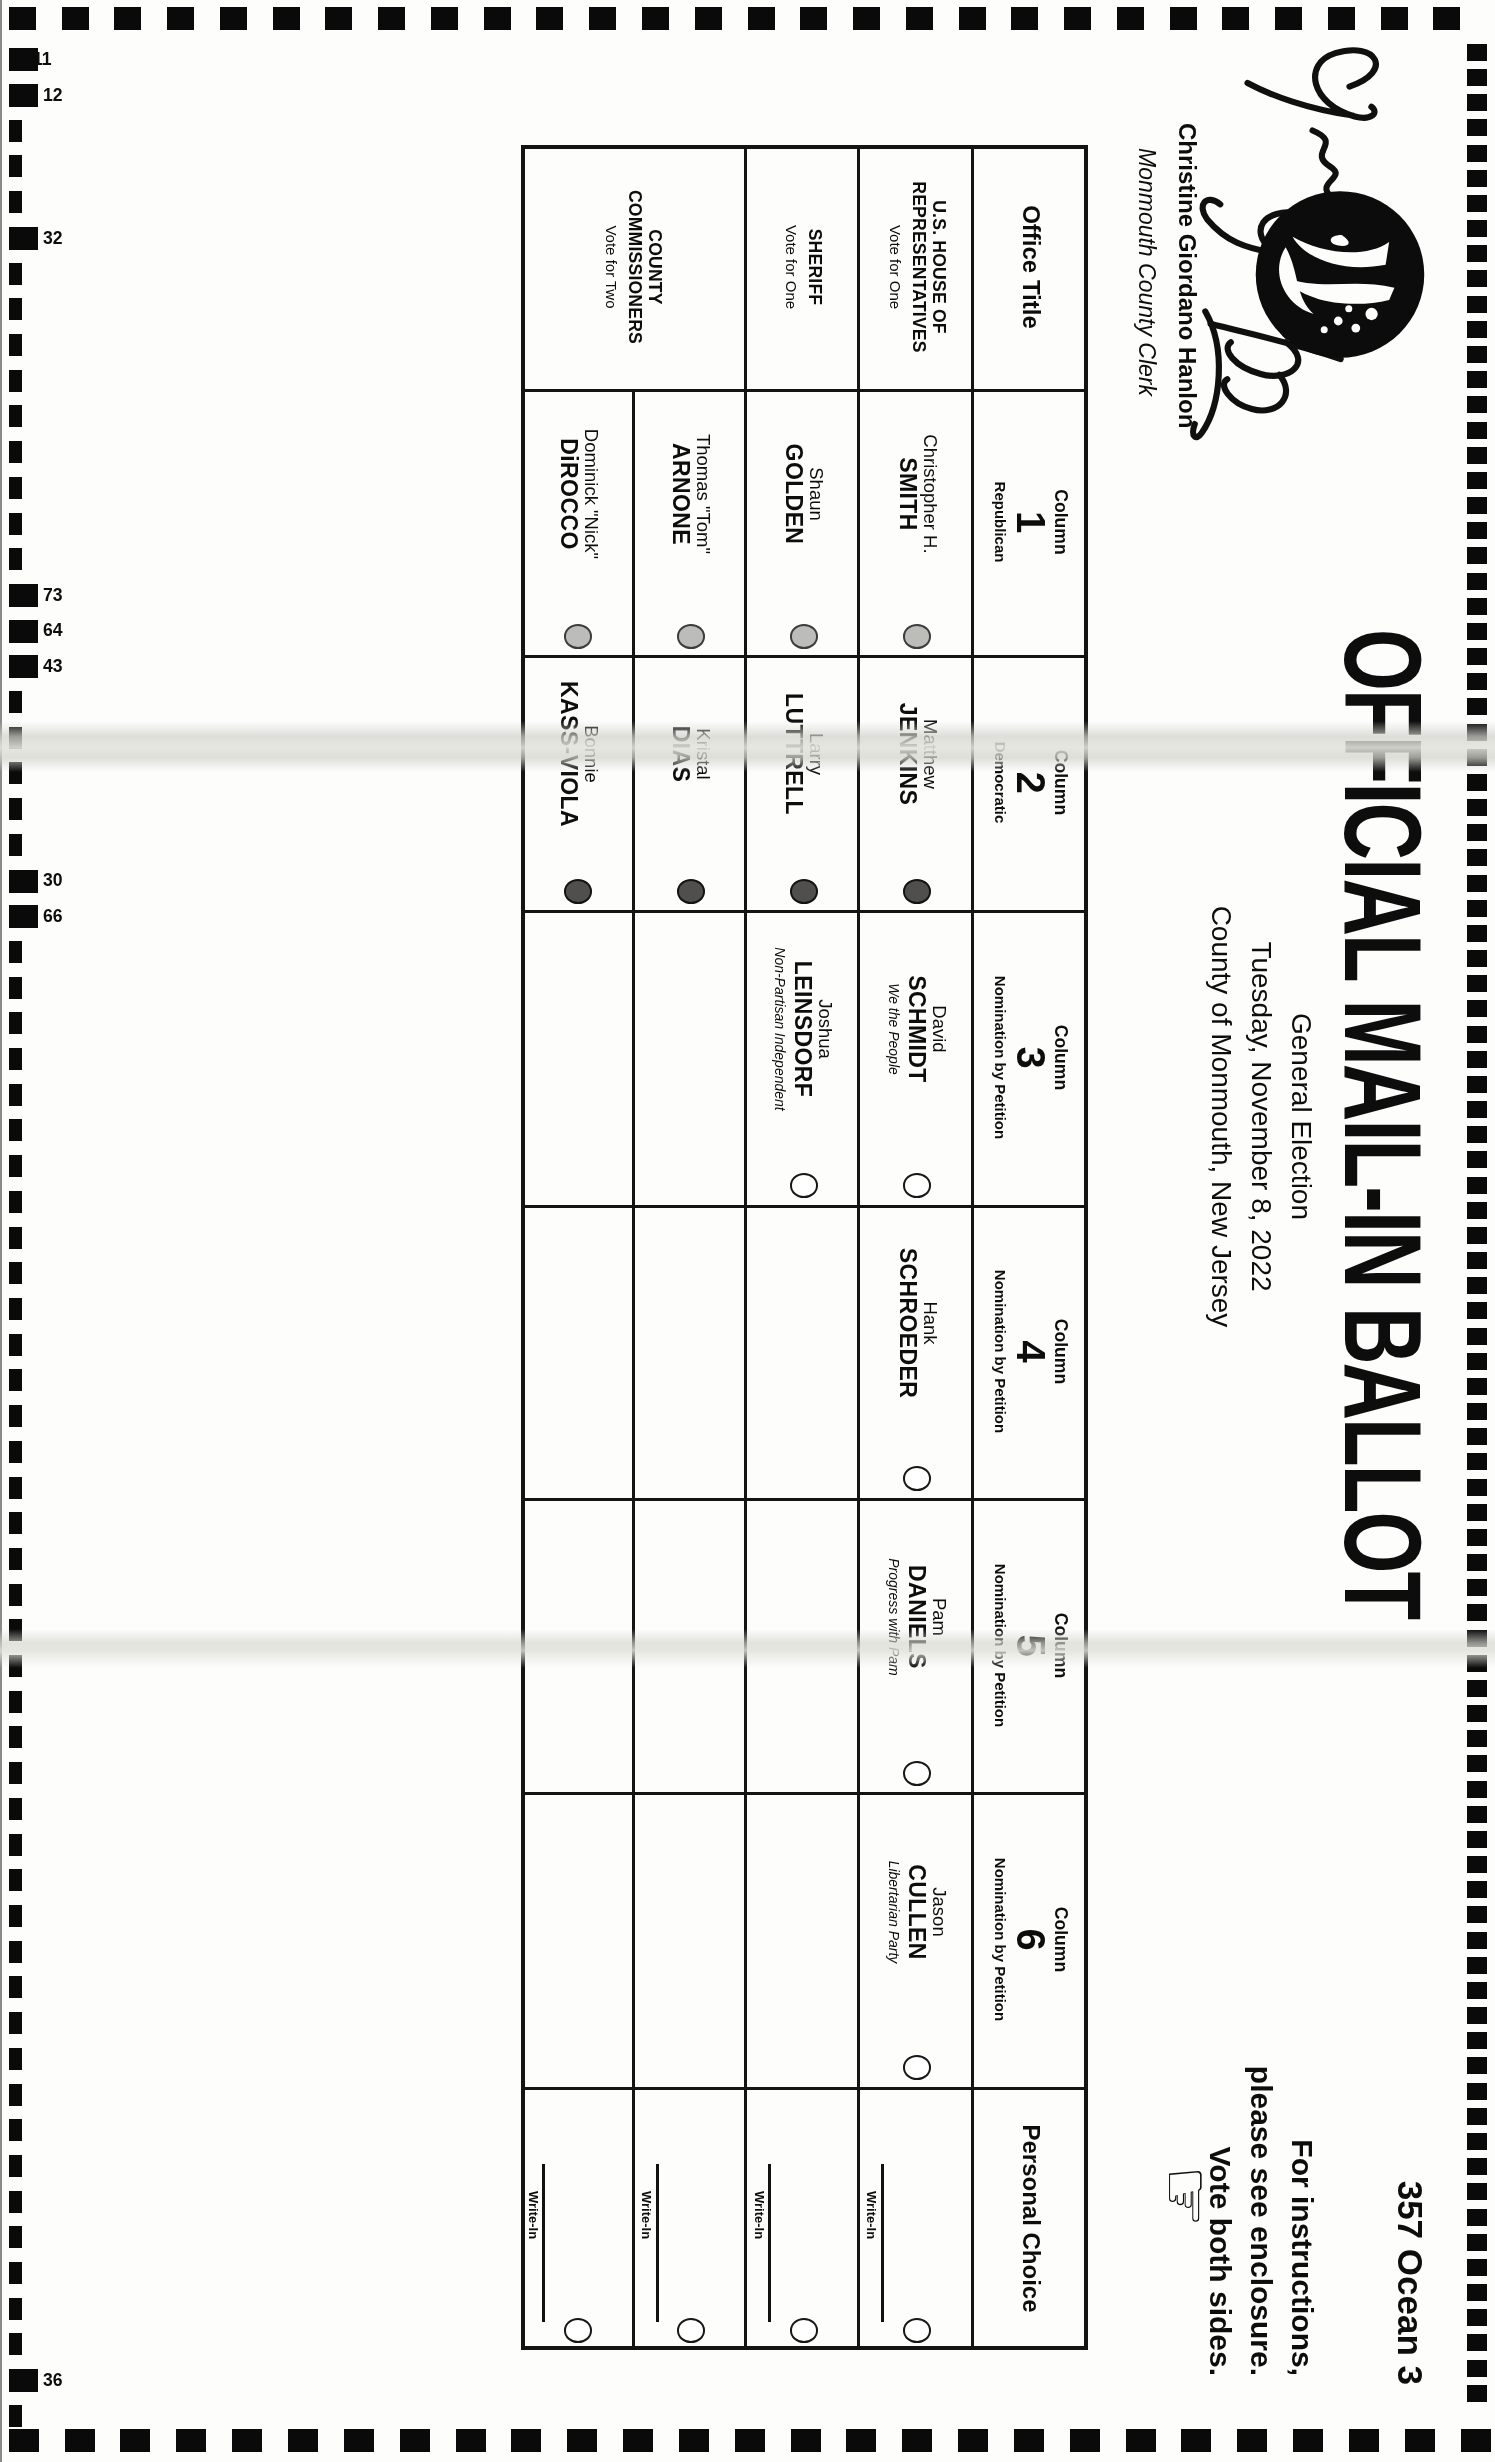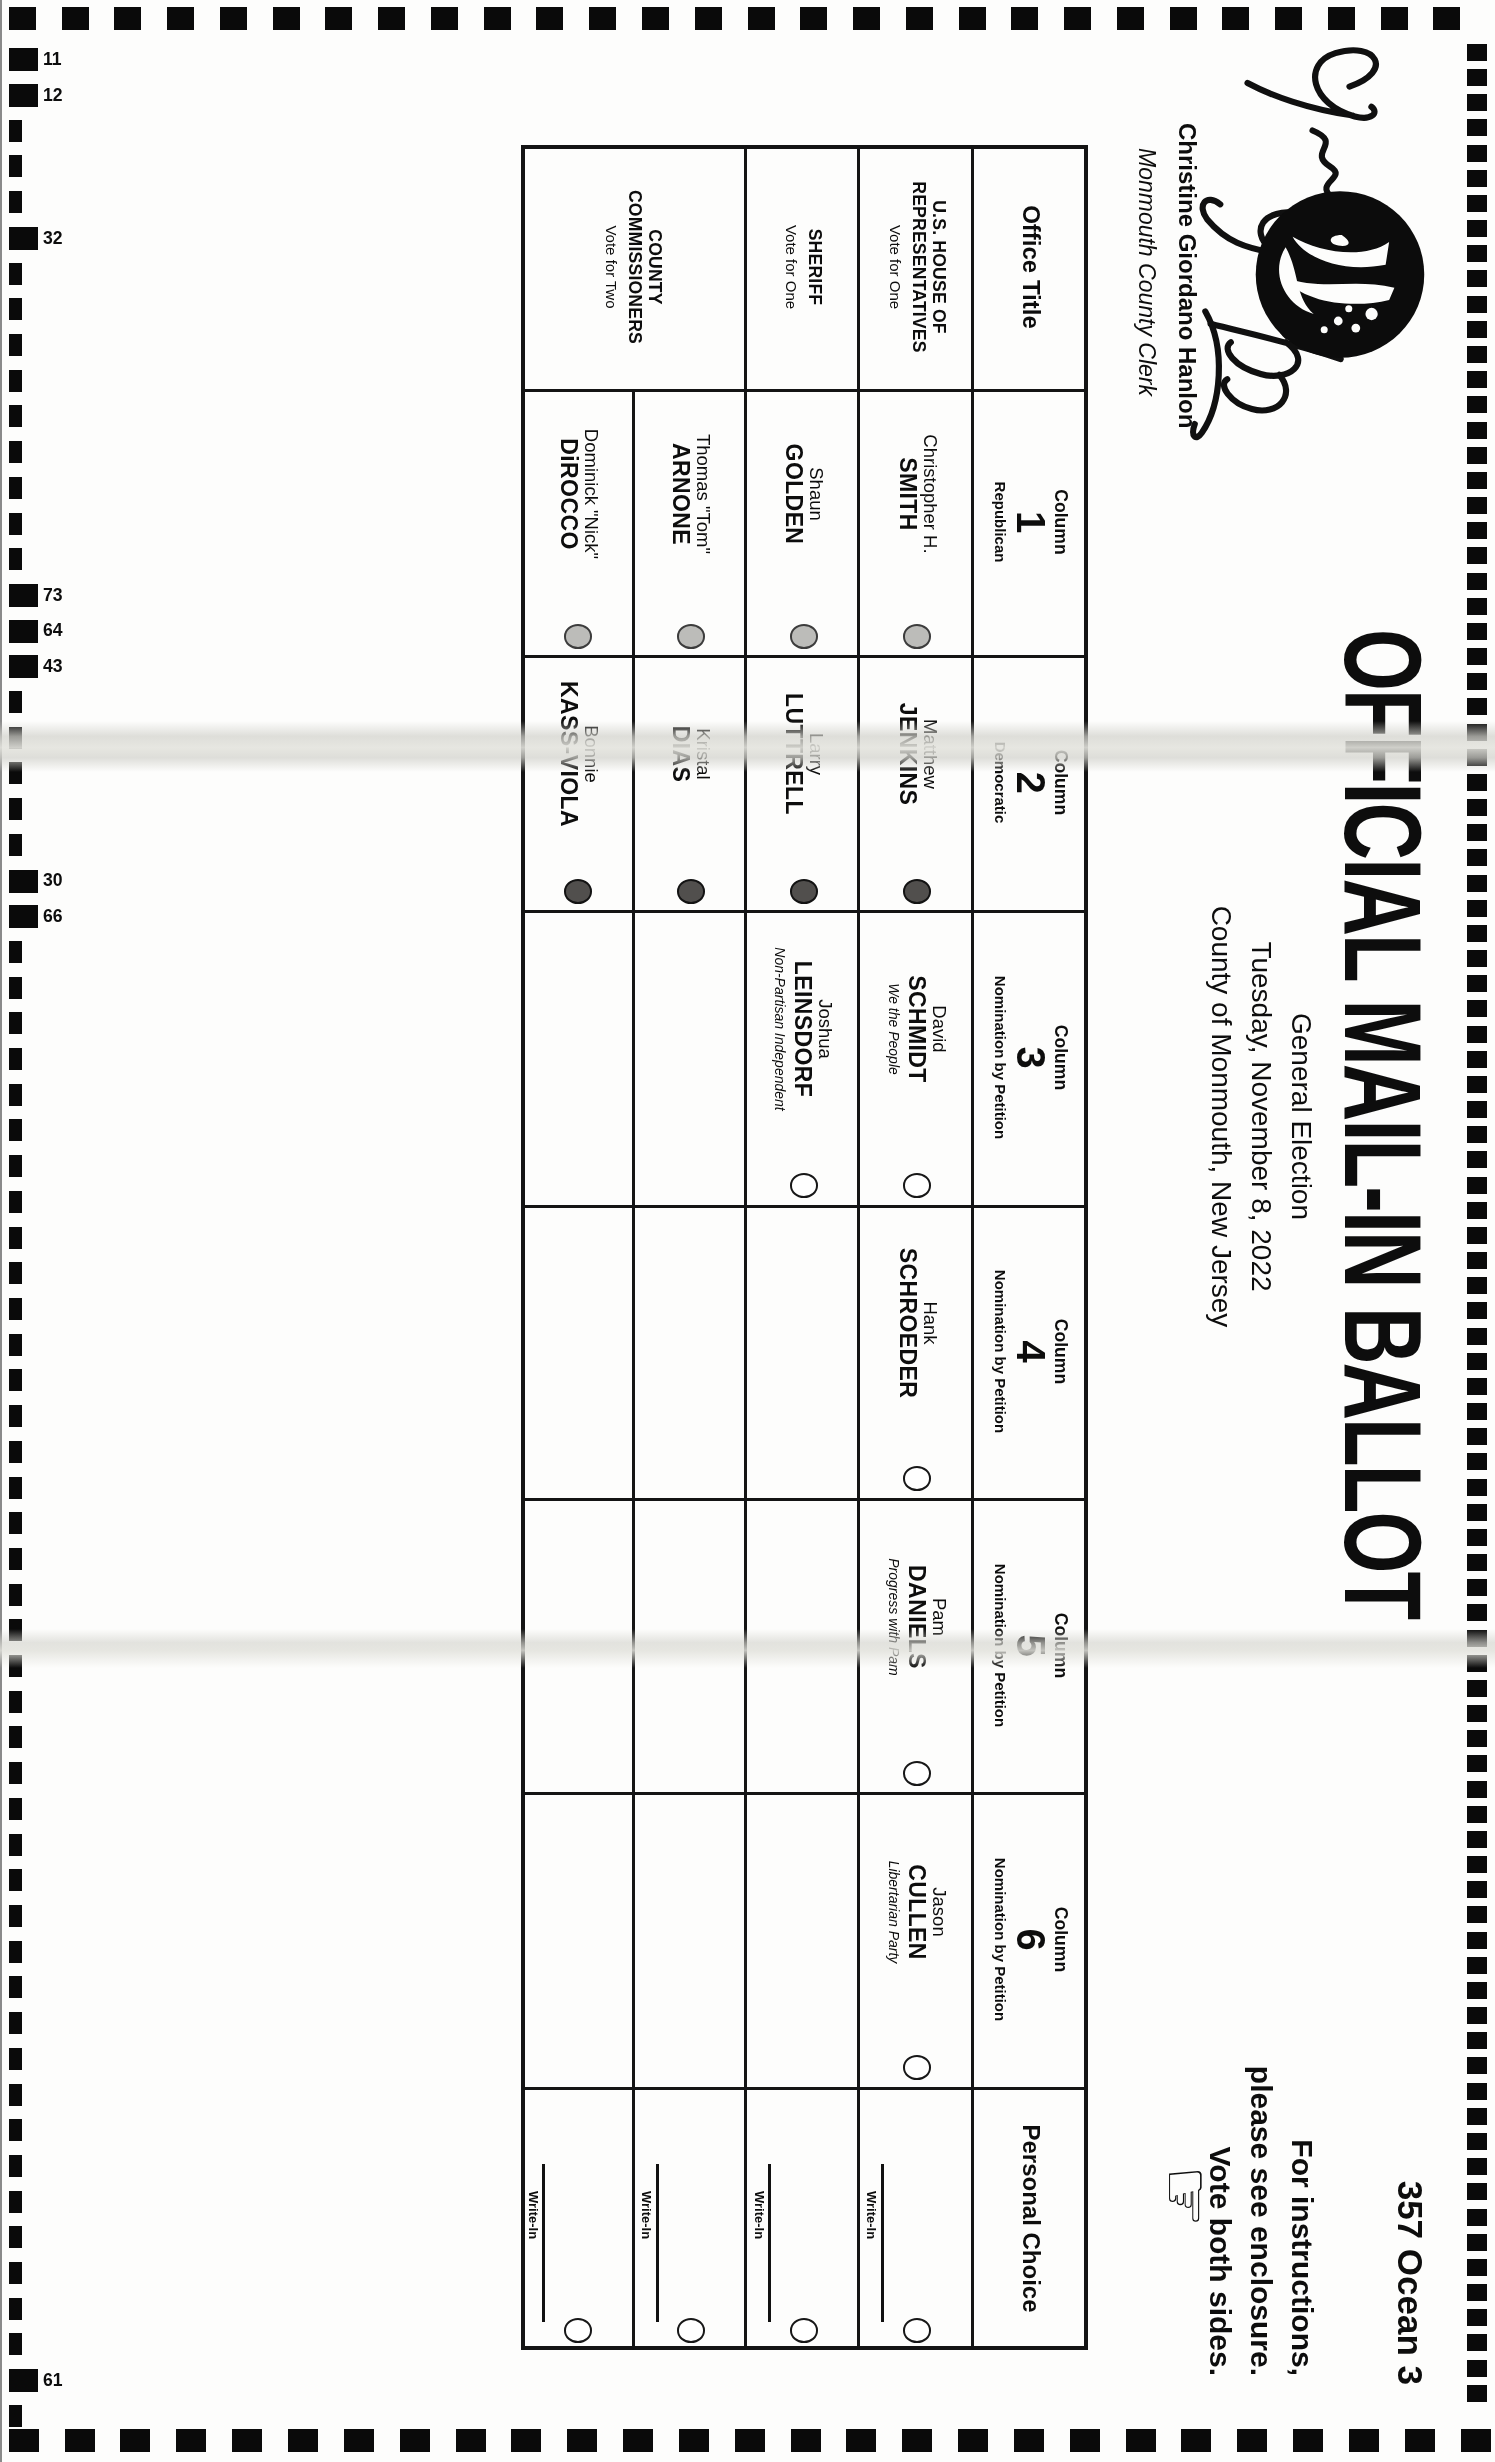"11" div.mark-label { left: 43px -> 33px }
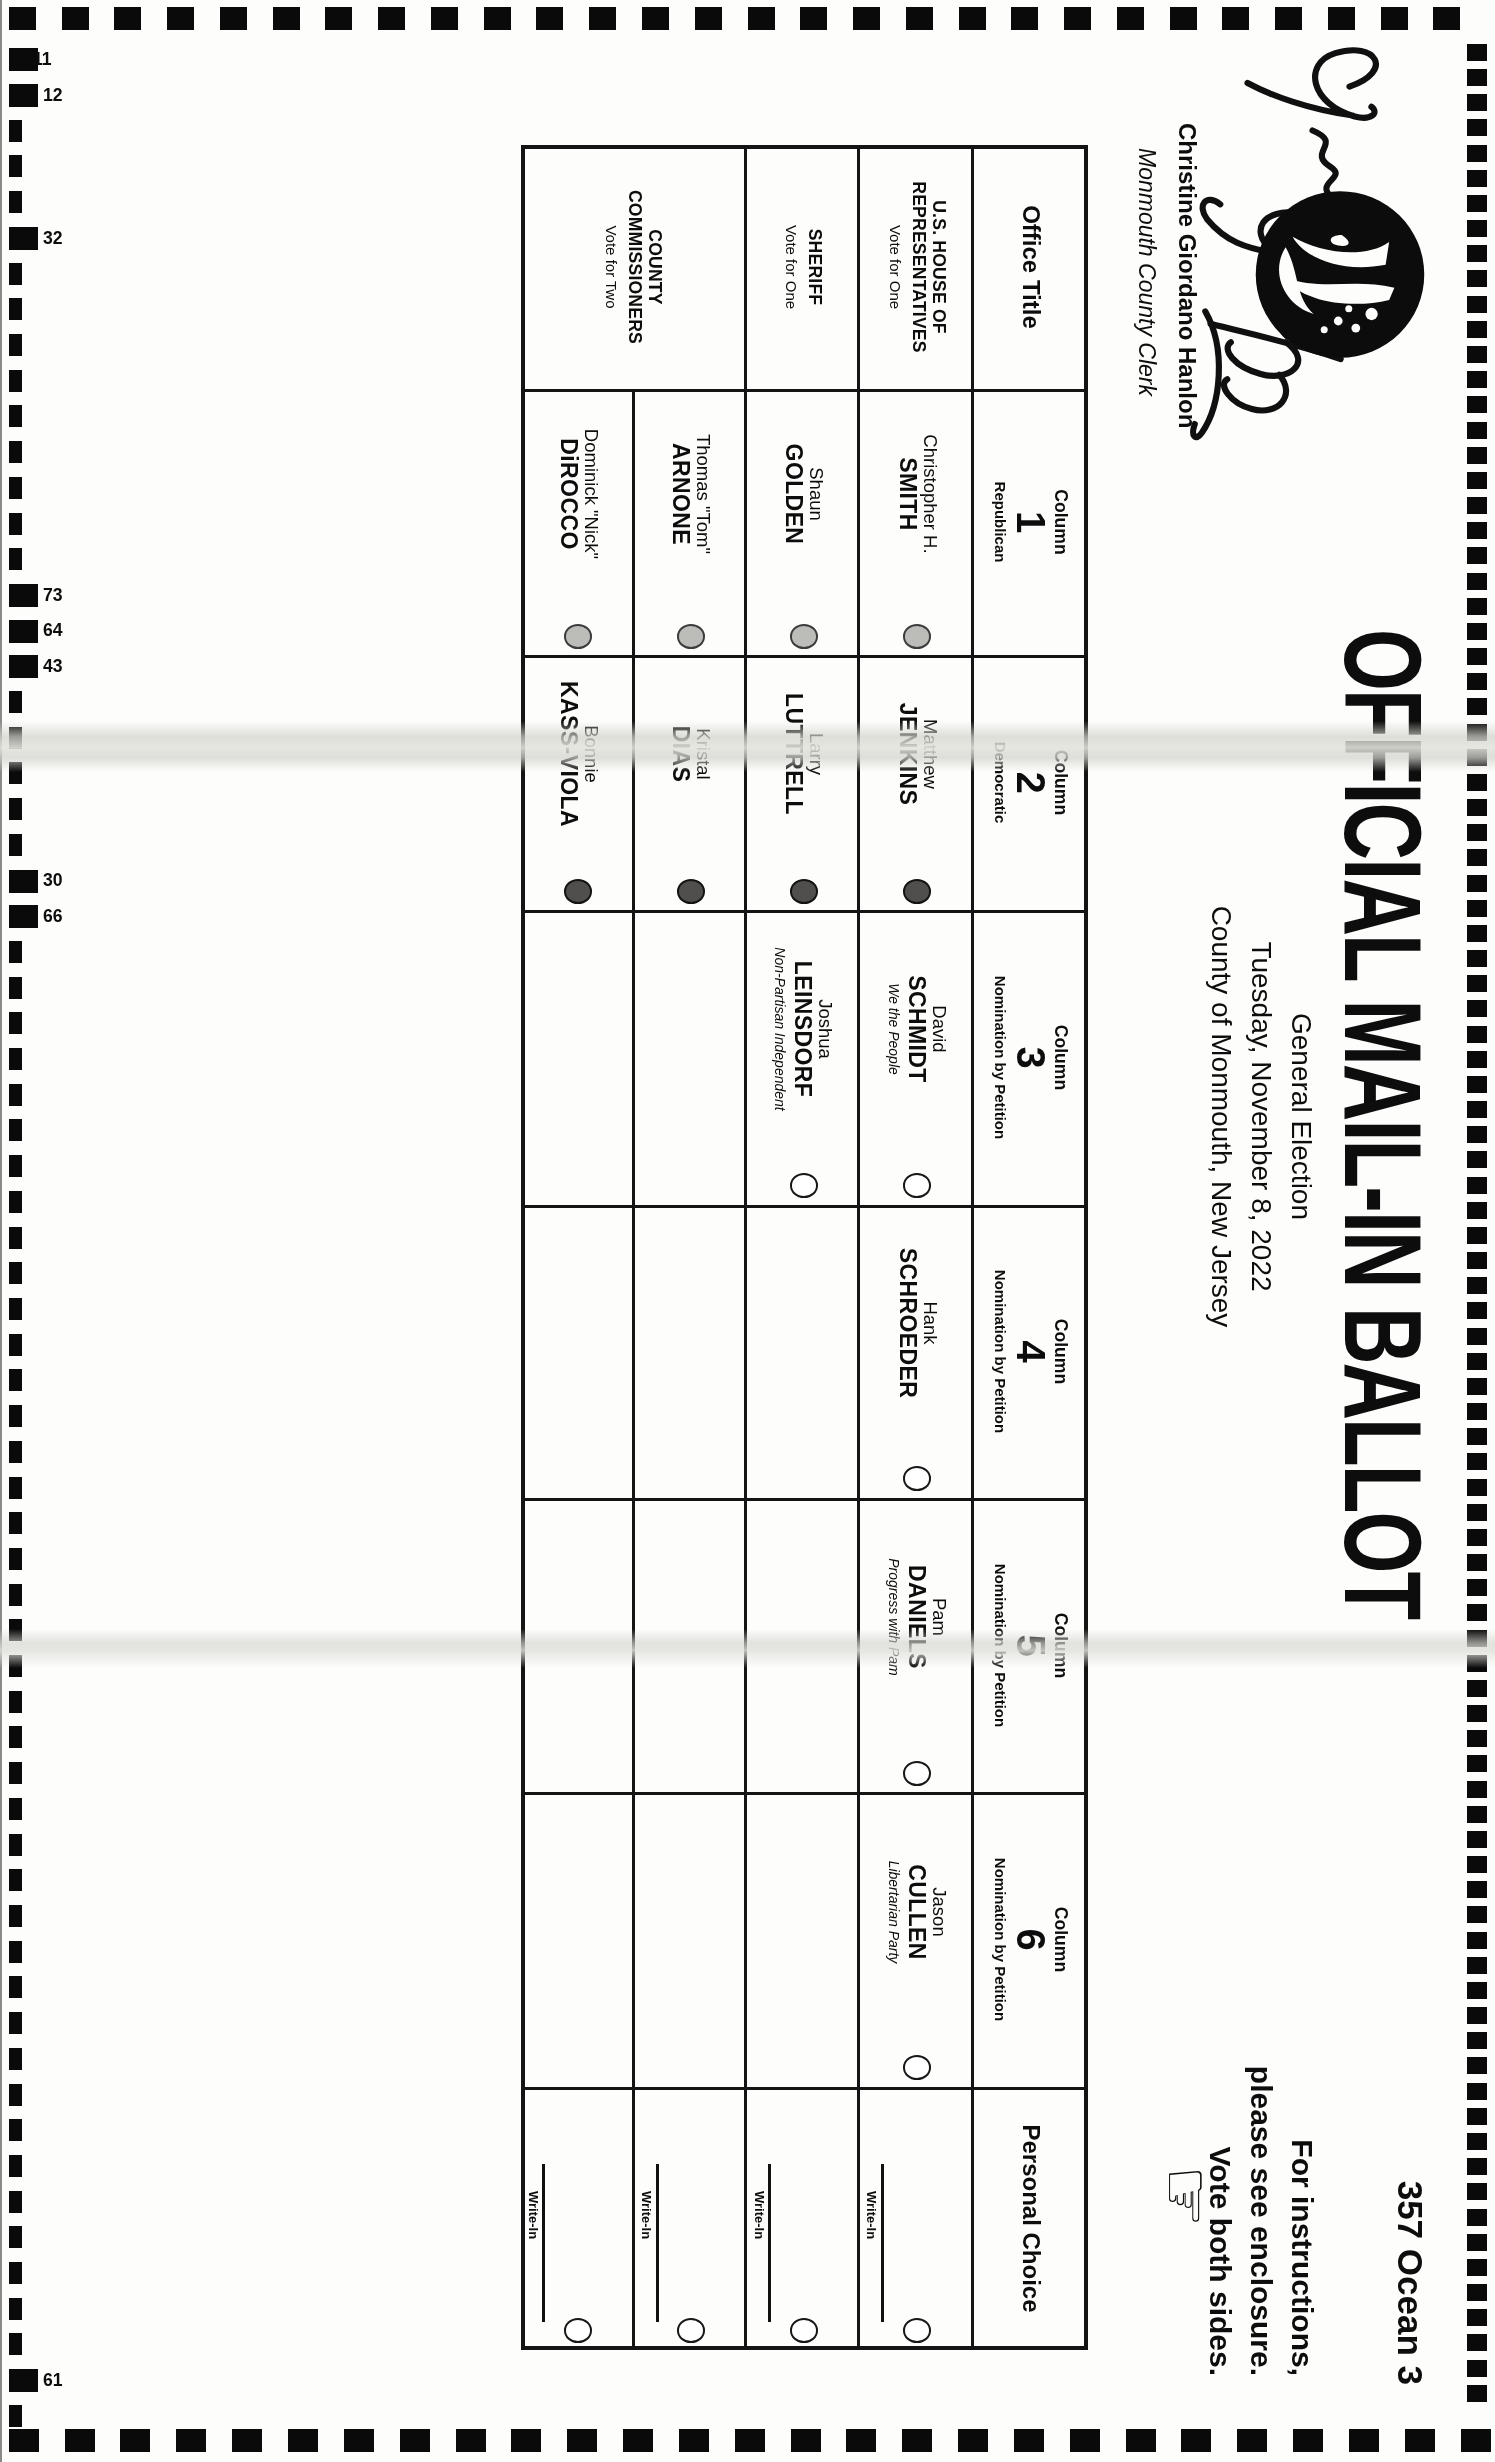"61" div.mark-label { text: 61 -> 36 }
